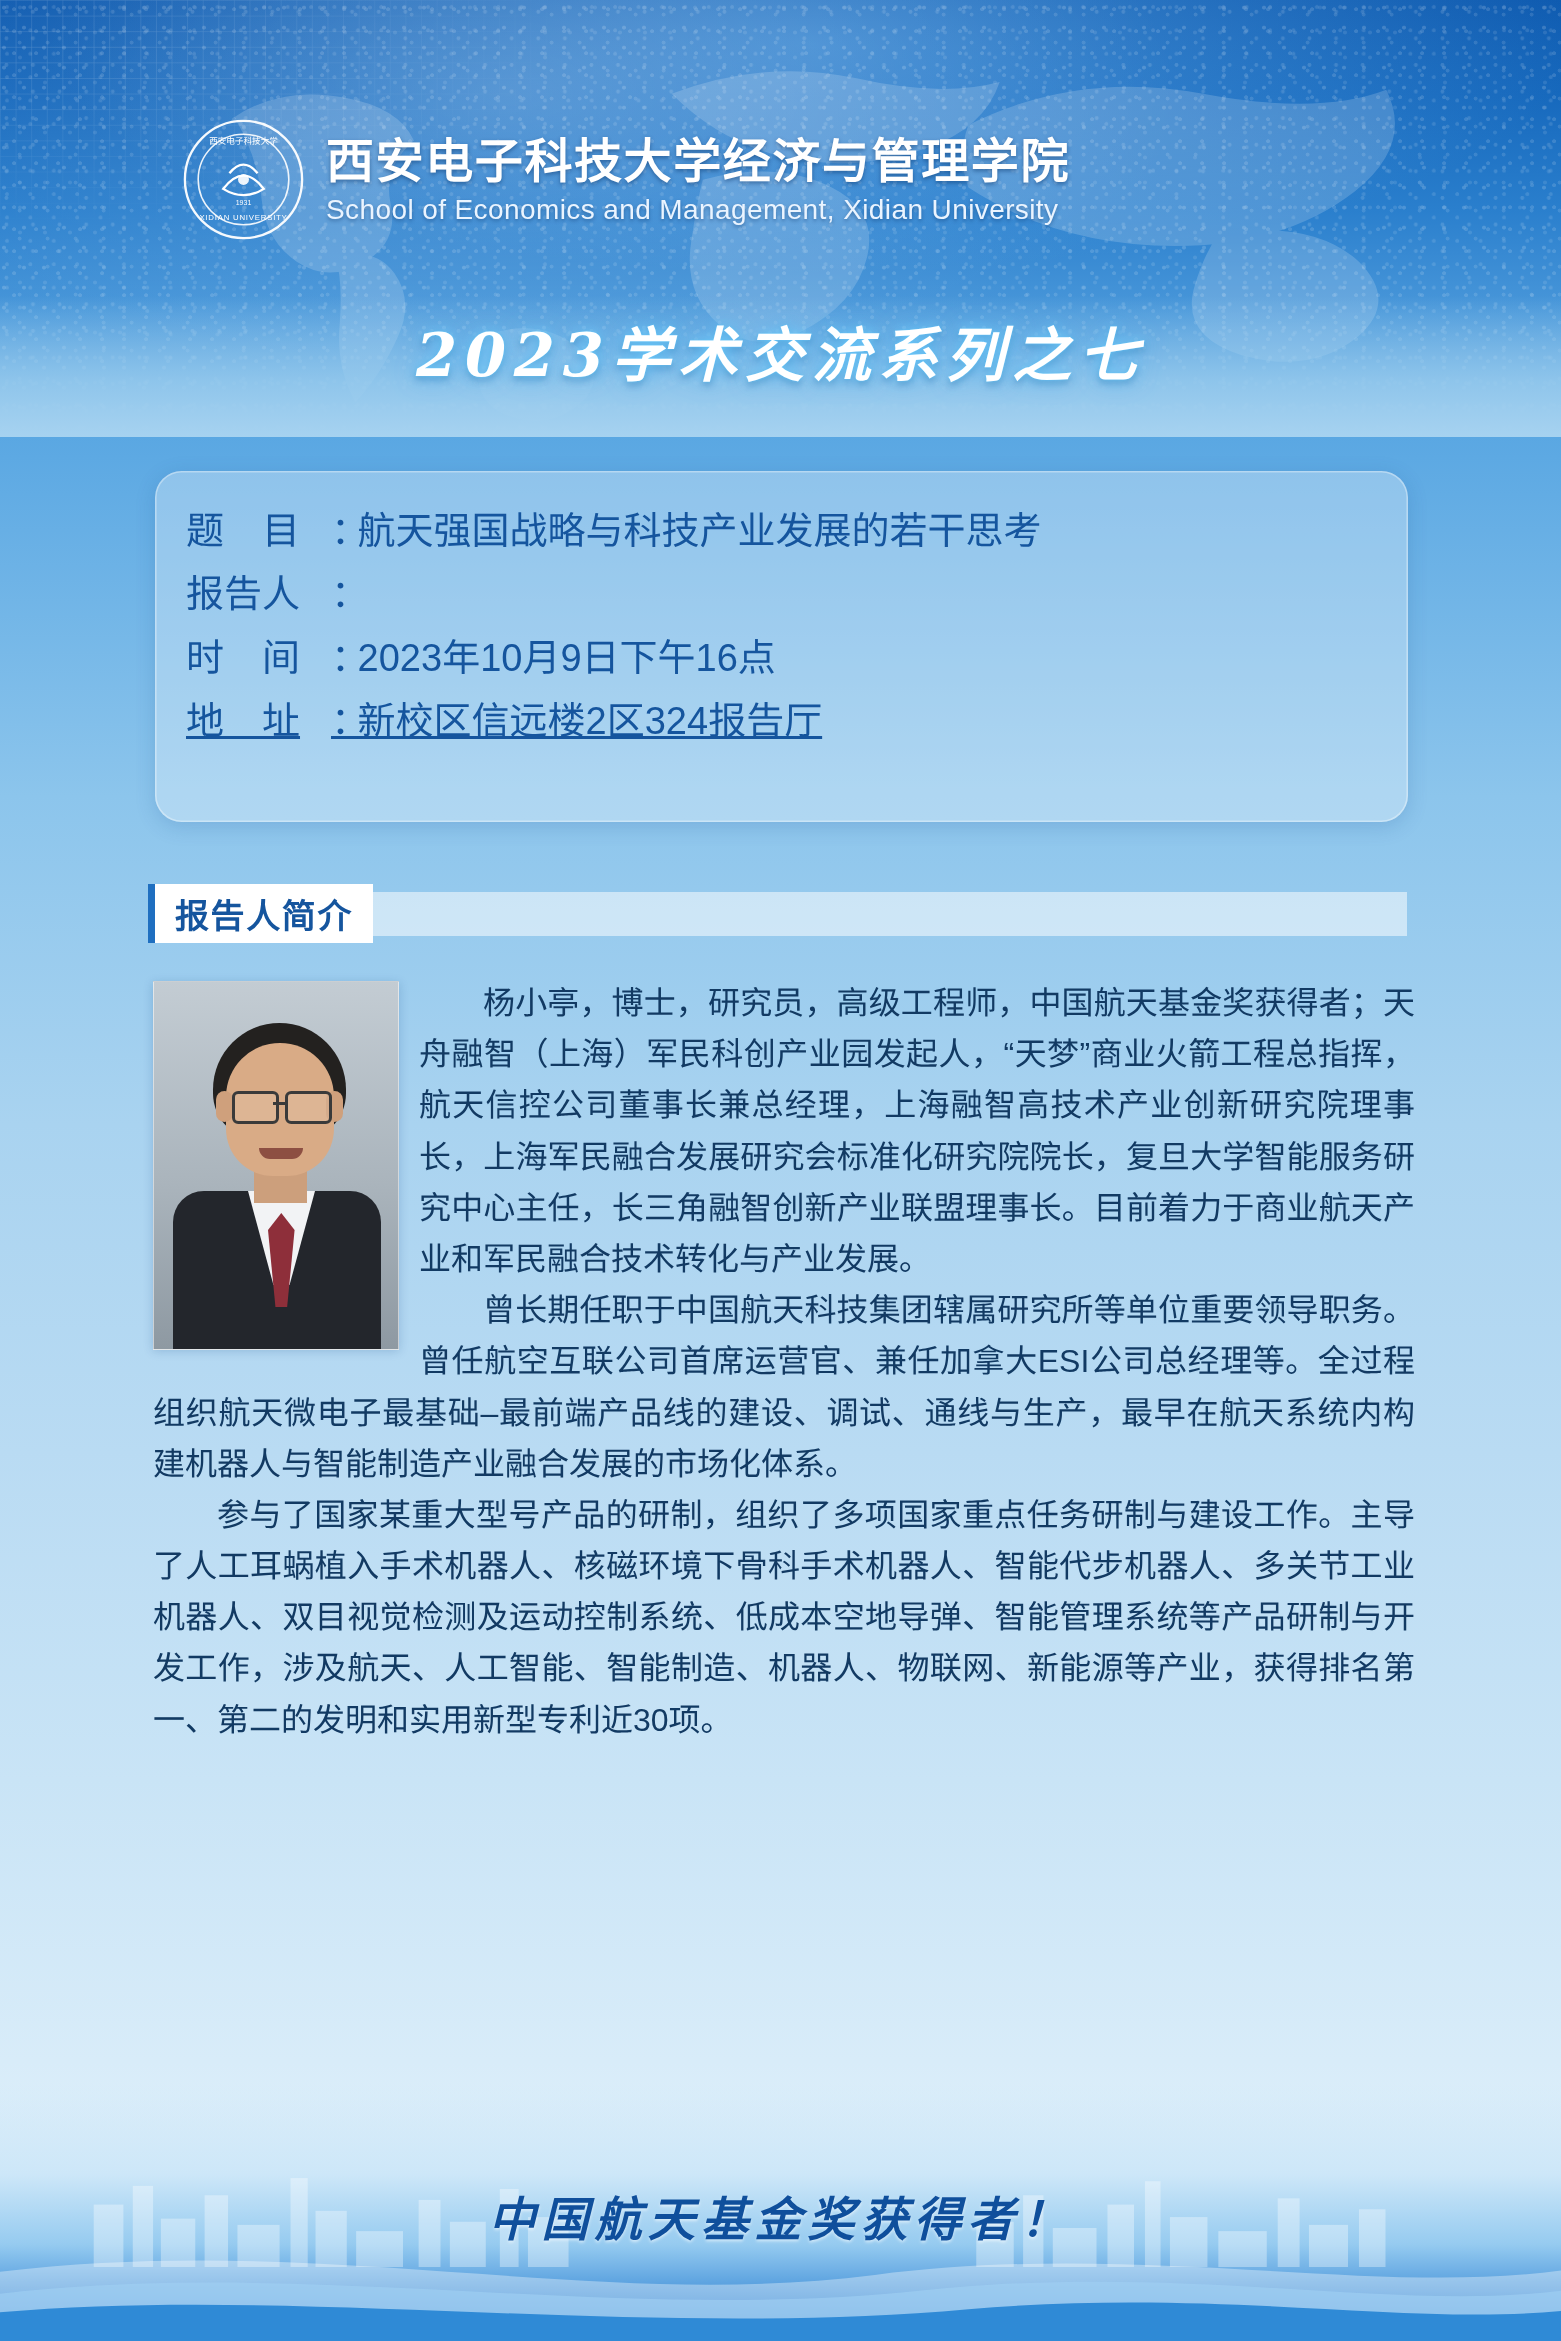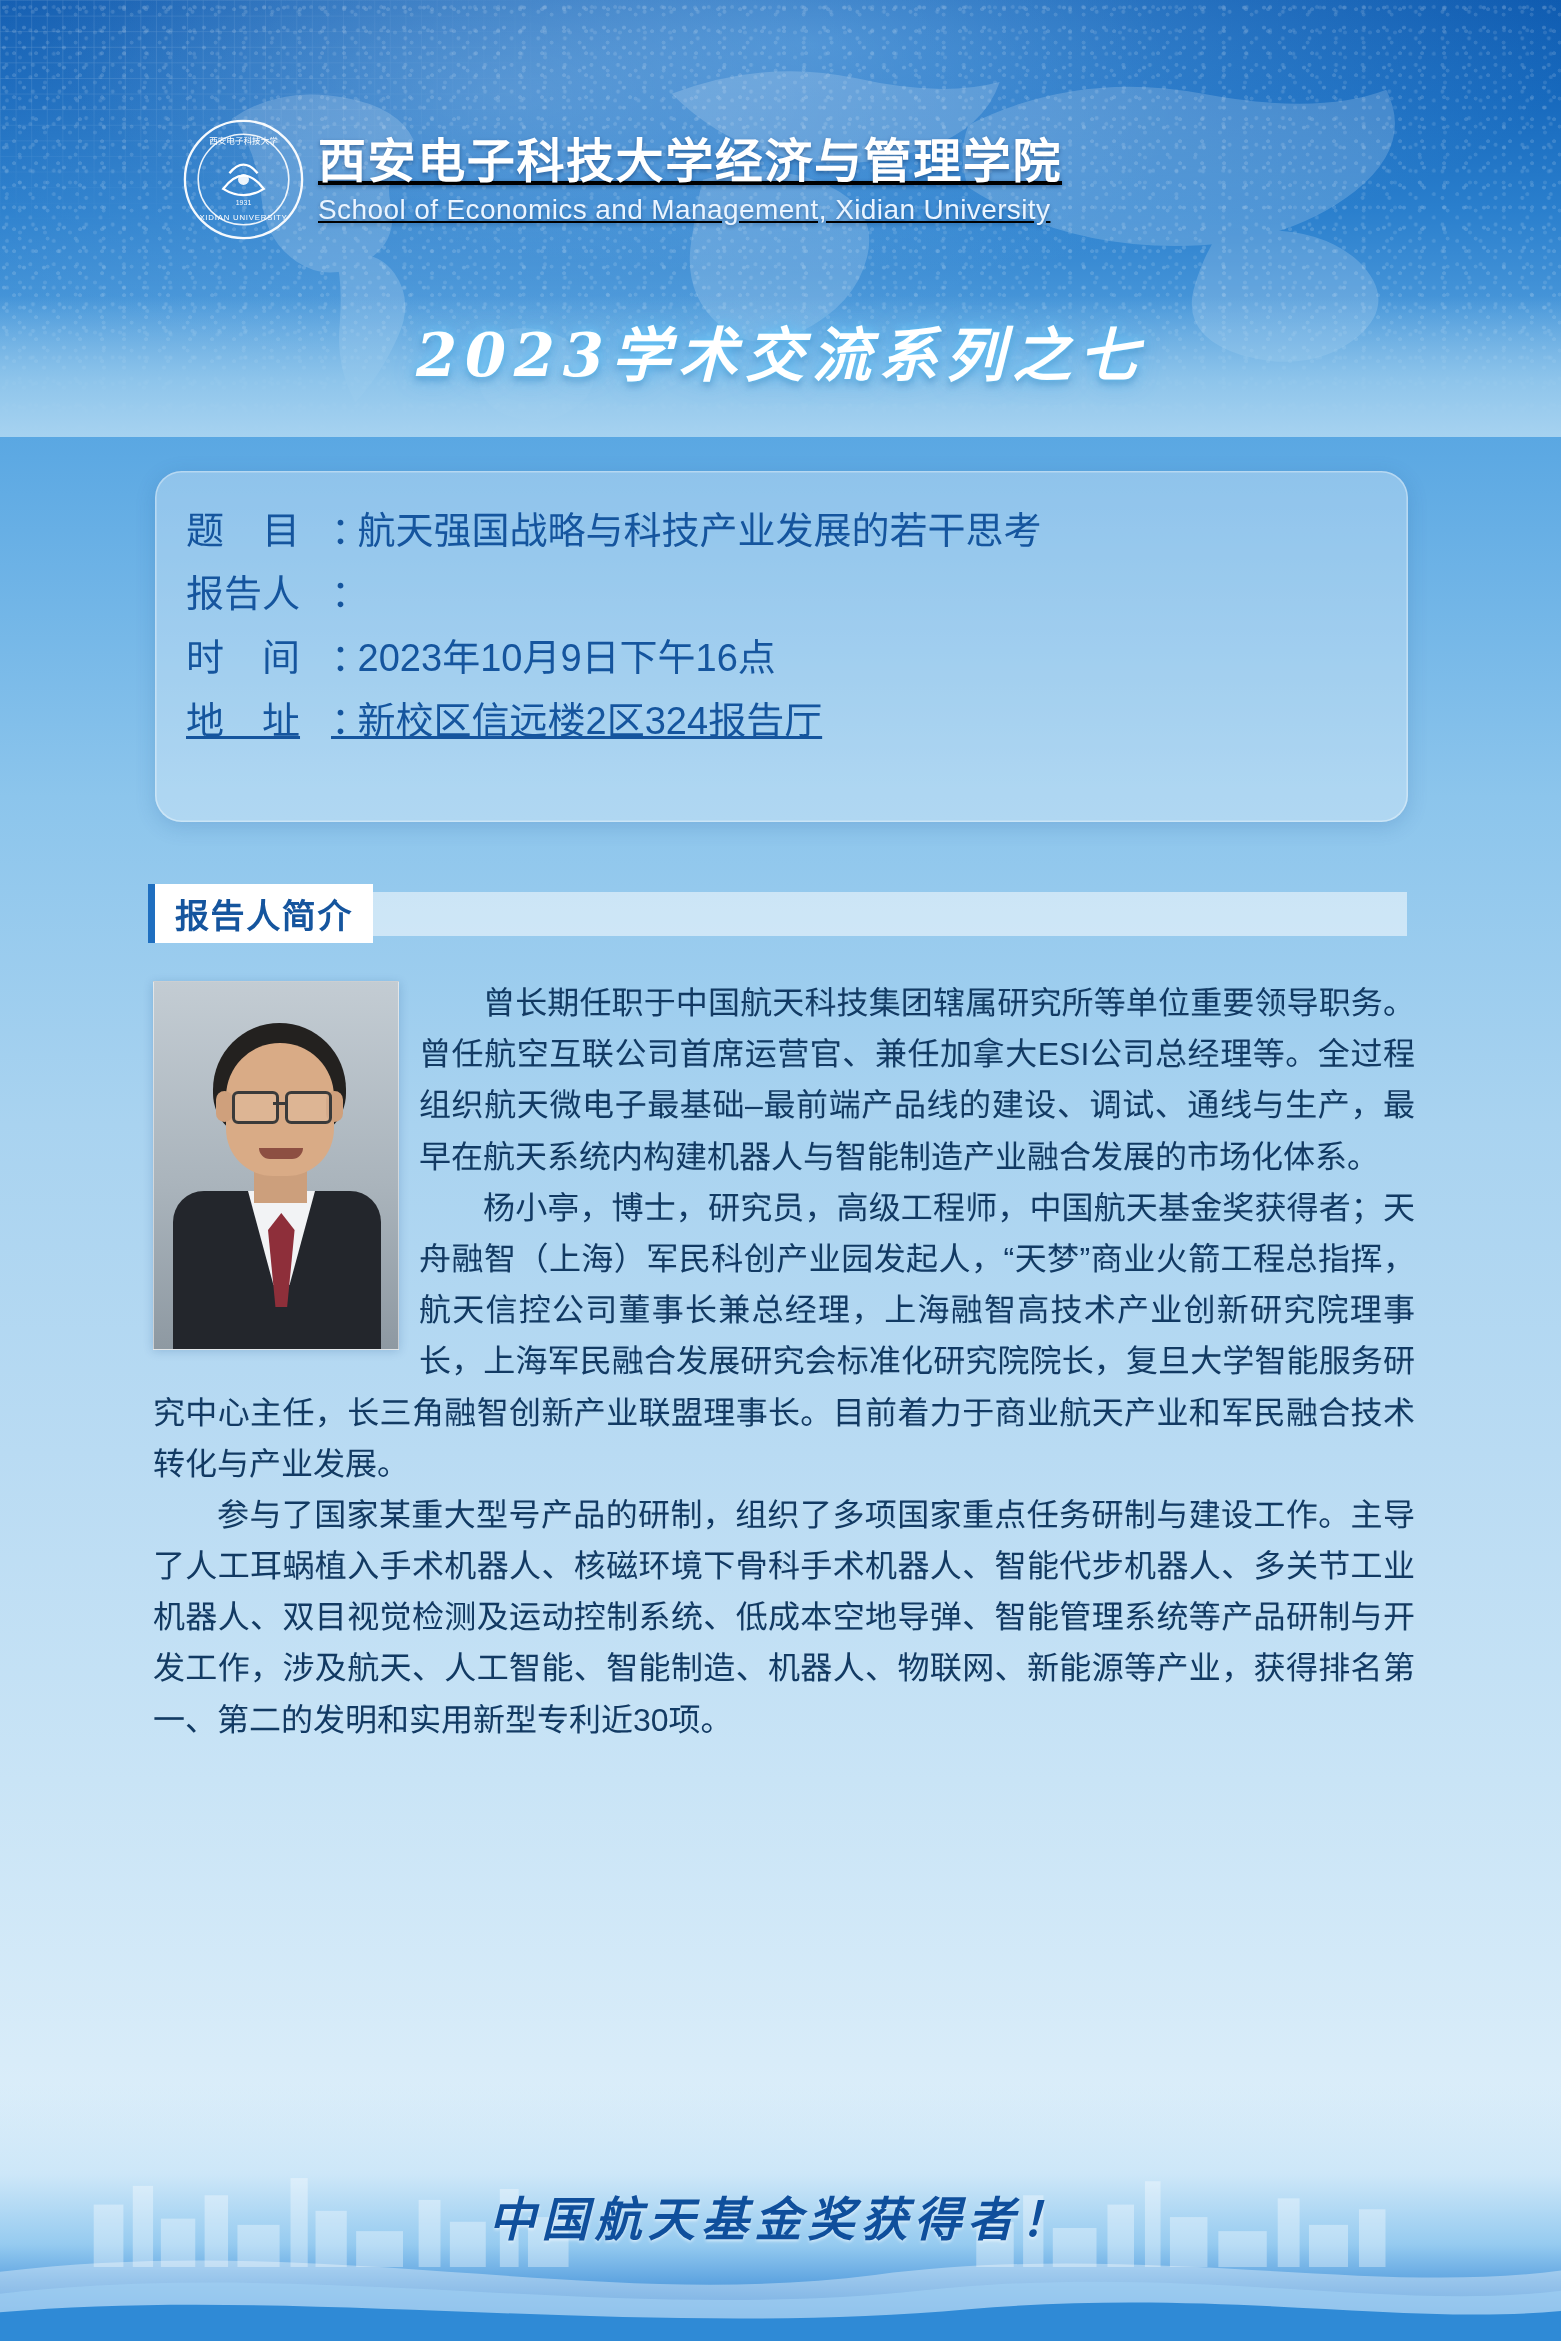"西安电子科技大学" .brand { gap: 12px -> 20px; text-decoration: underline -> none }
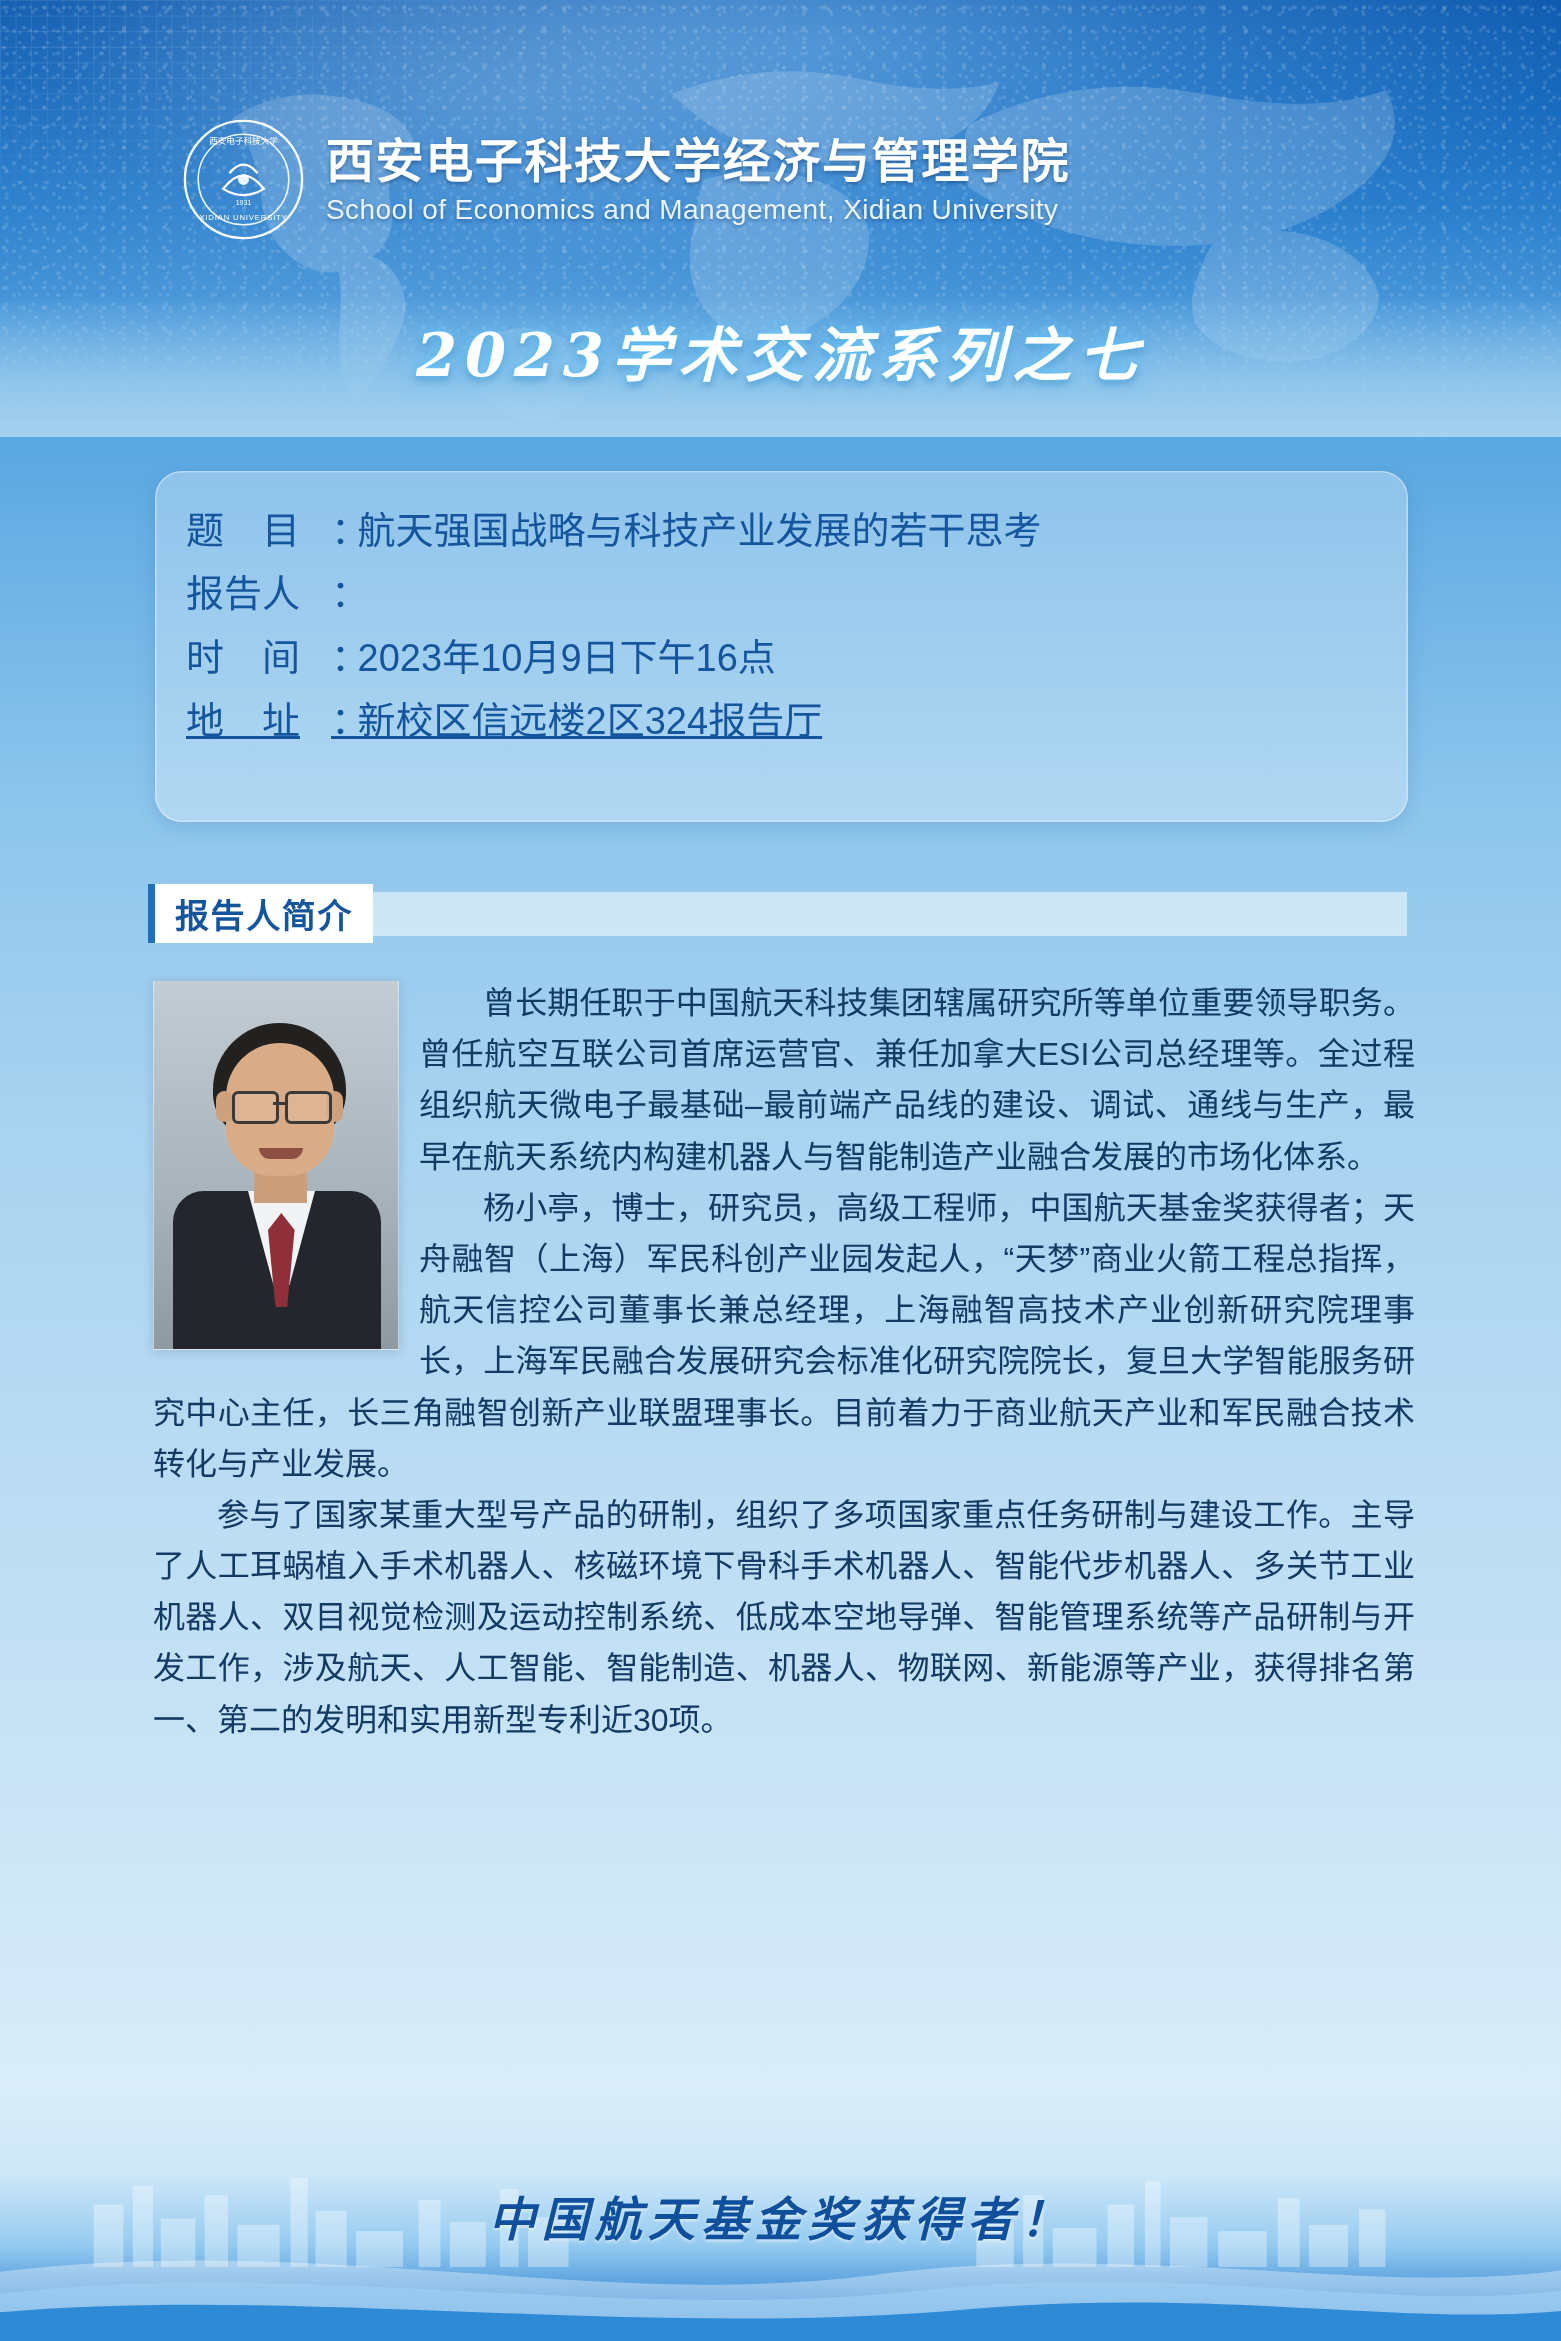"曾长期任职于中国航天科技集团辖属研究所等单位重要领导职务。曾任航空互联公司首席运" p { order: before "杨小亭，博士，研究员，高级工程师，中国航天基金奖获得者；天舟融智（上海）军民科创" -> after "杨小亭，博士，研究员，高级工程师，中国航天基金奖获得者；天舟融智（上海）军民科创" }
